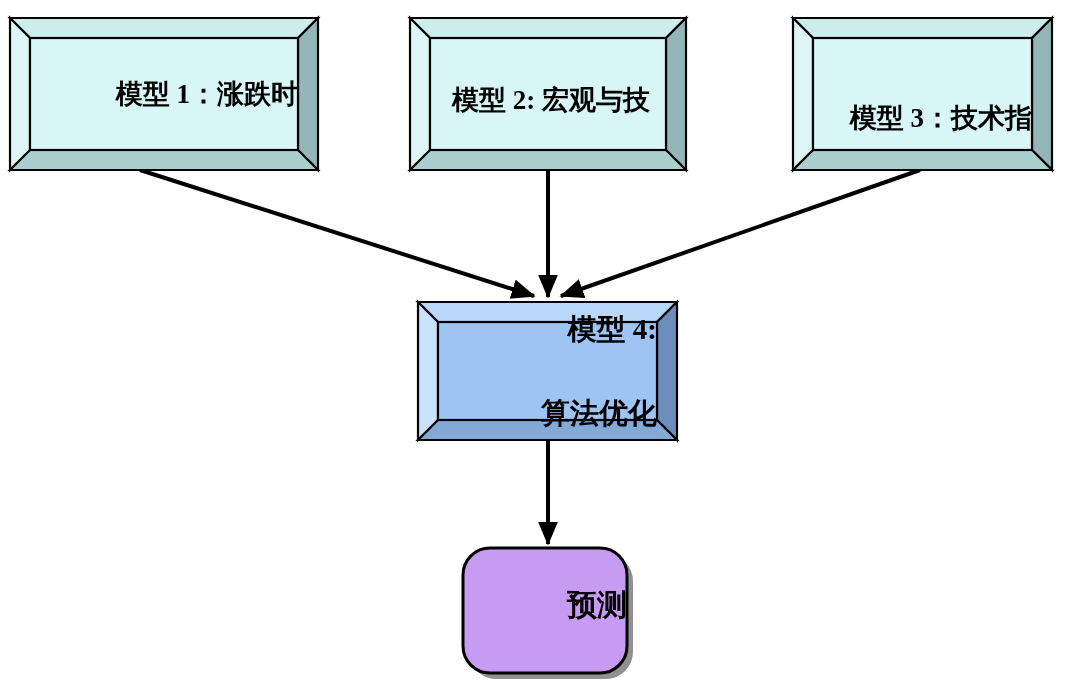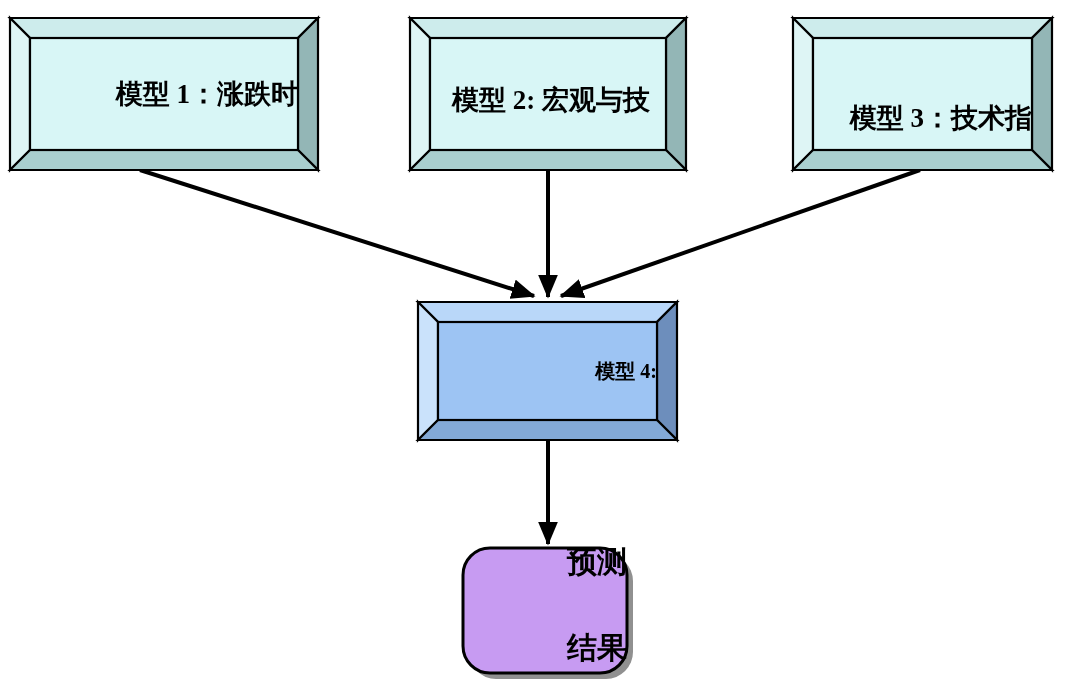"模型 4:" .label-mid { font-size: 20px -> 29px }
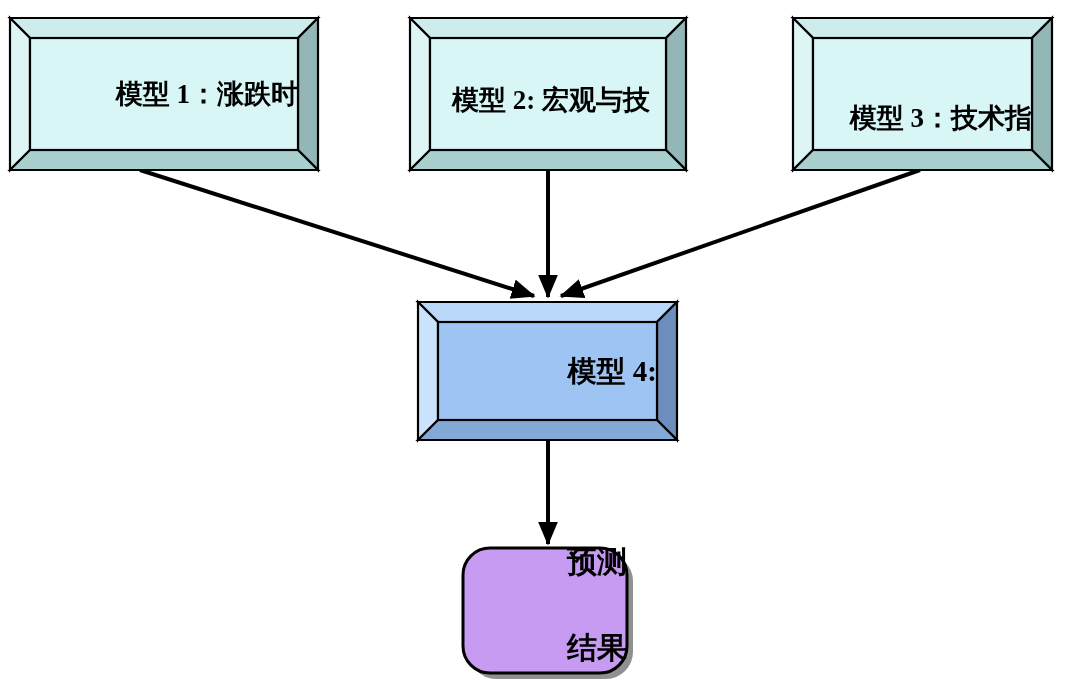"算法优化" span { html: none -> <span>算法优化</span> }
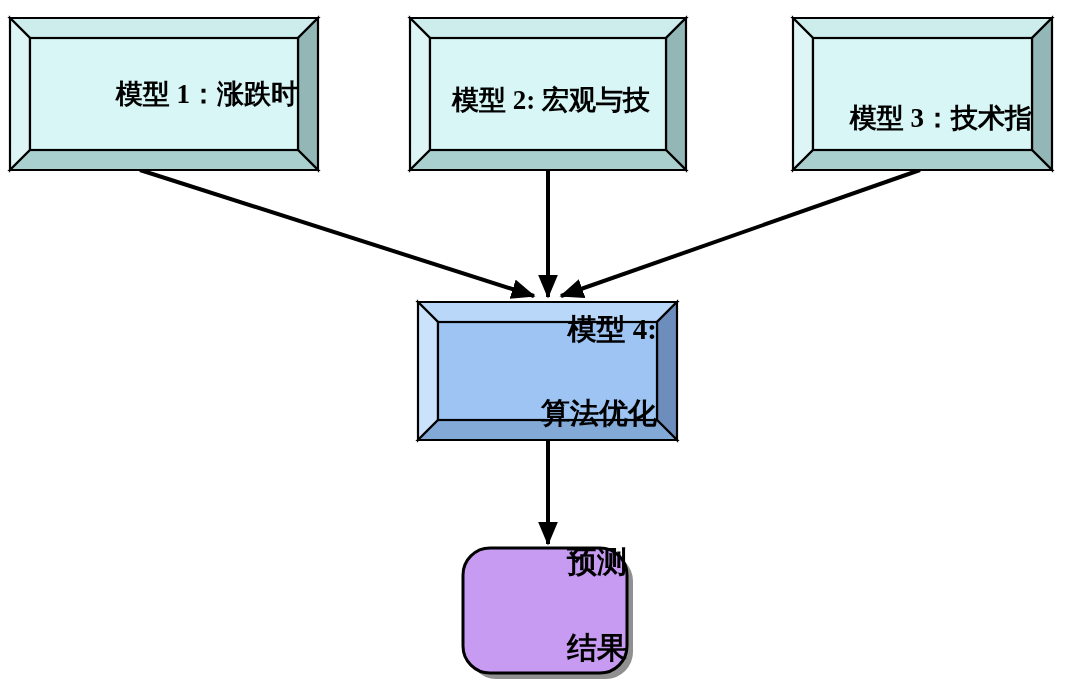"结果" span { html: <span>结果</span> -> none }
